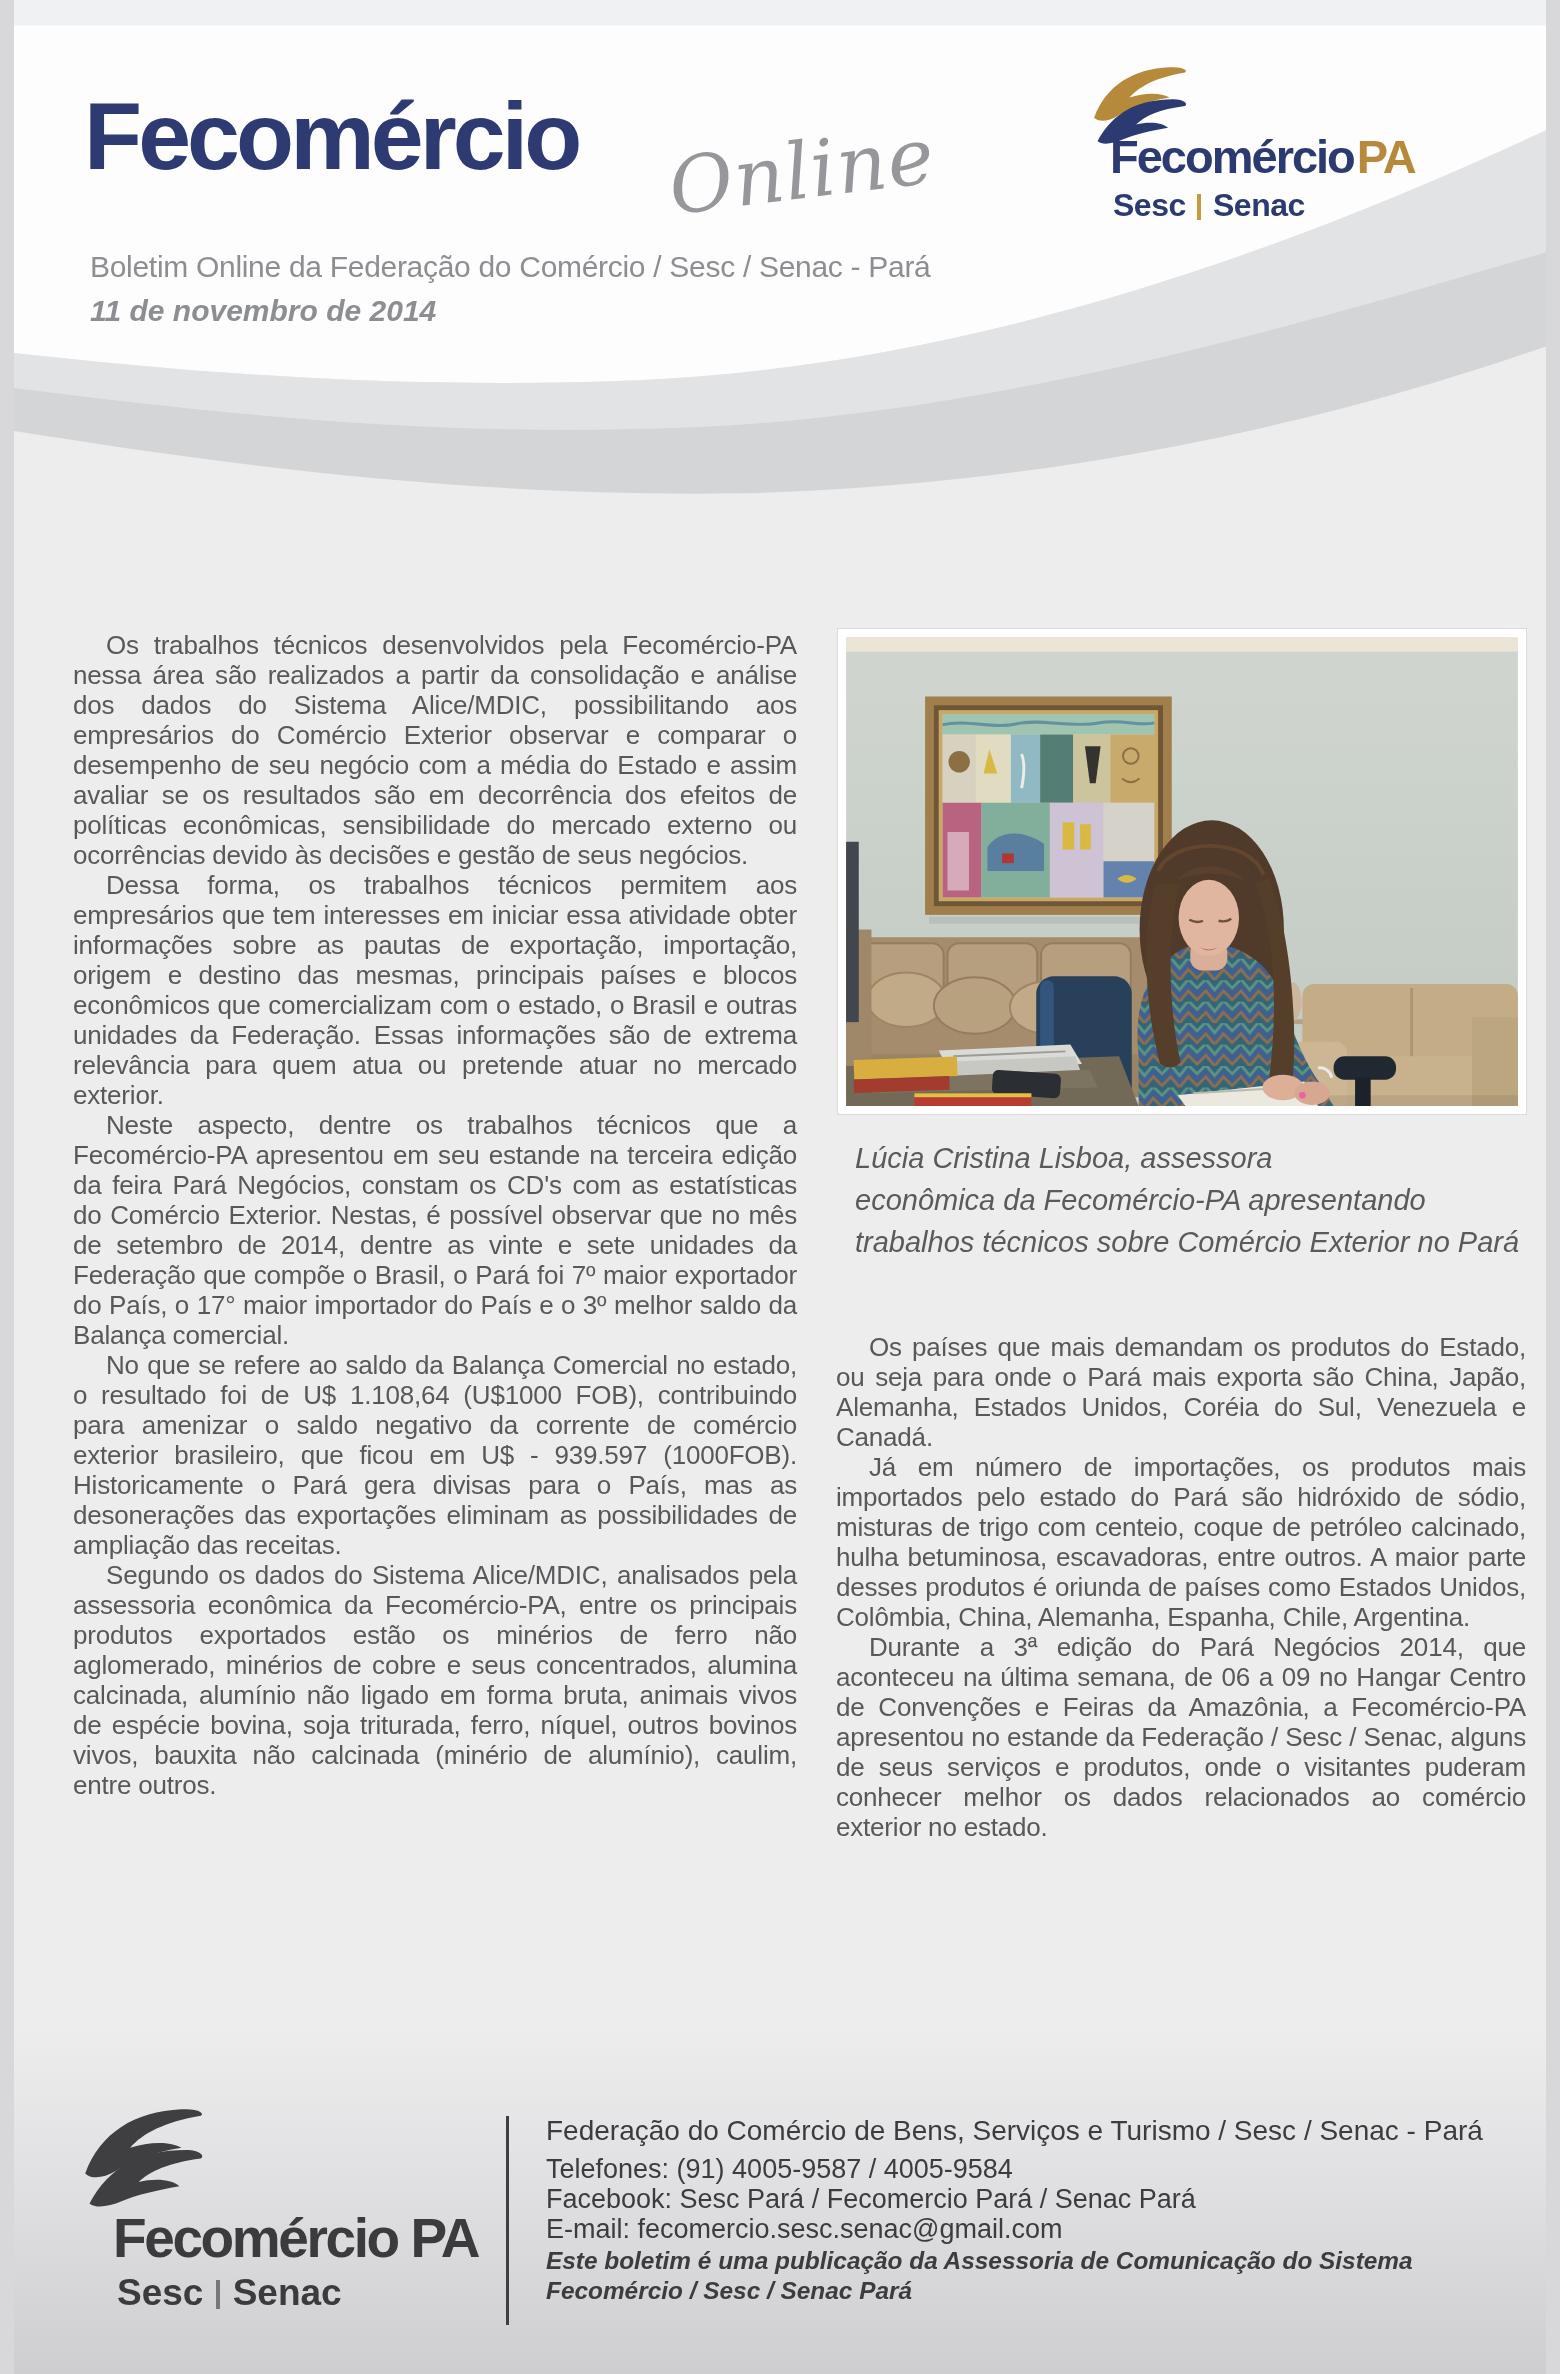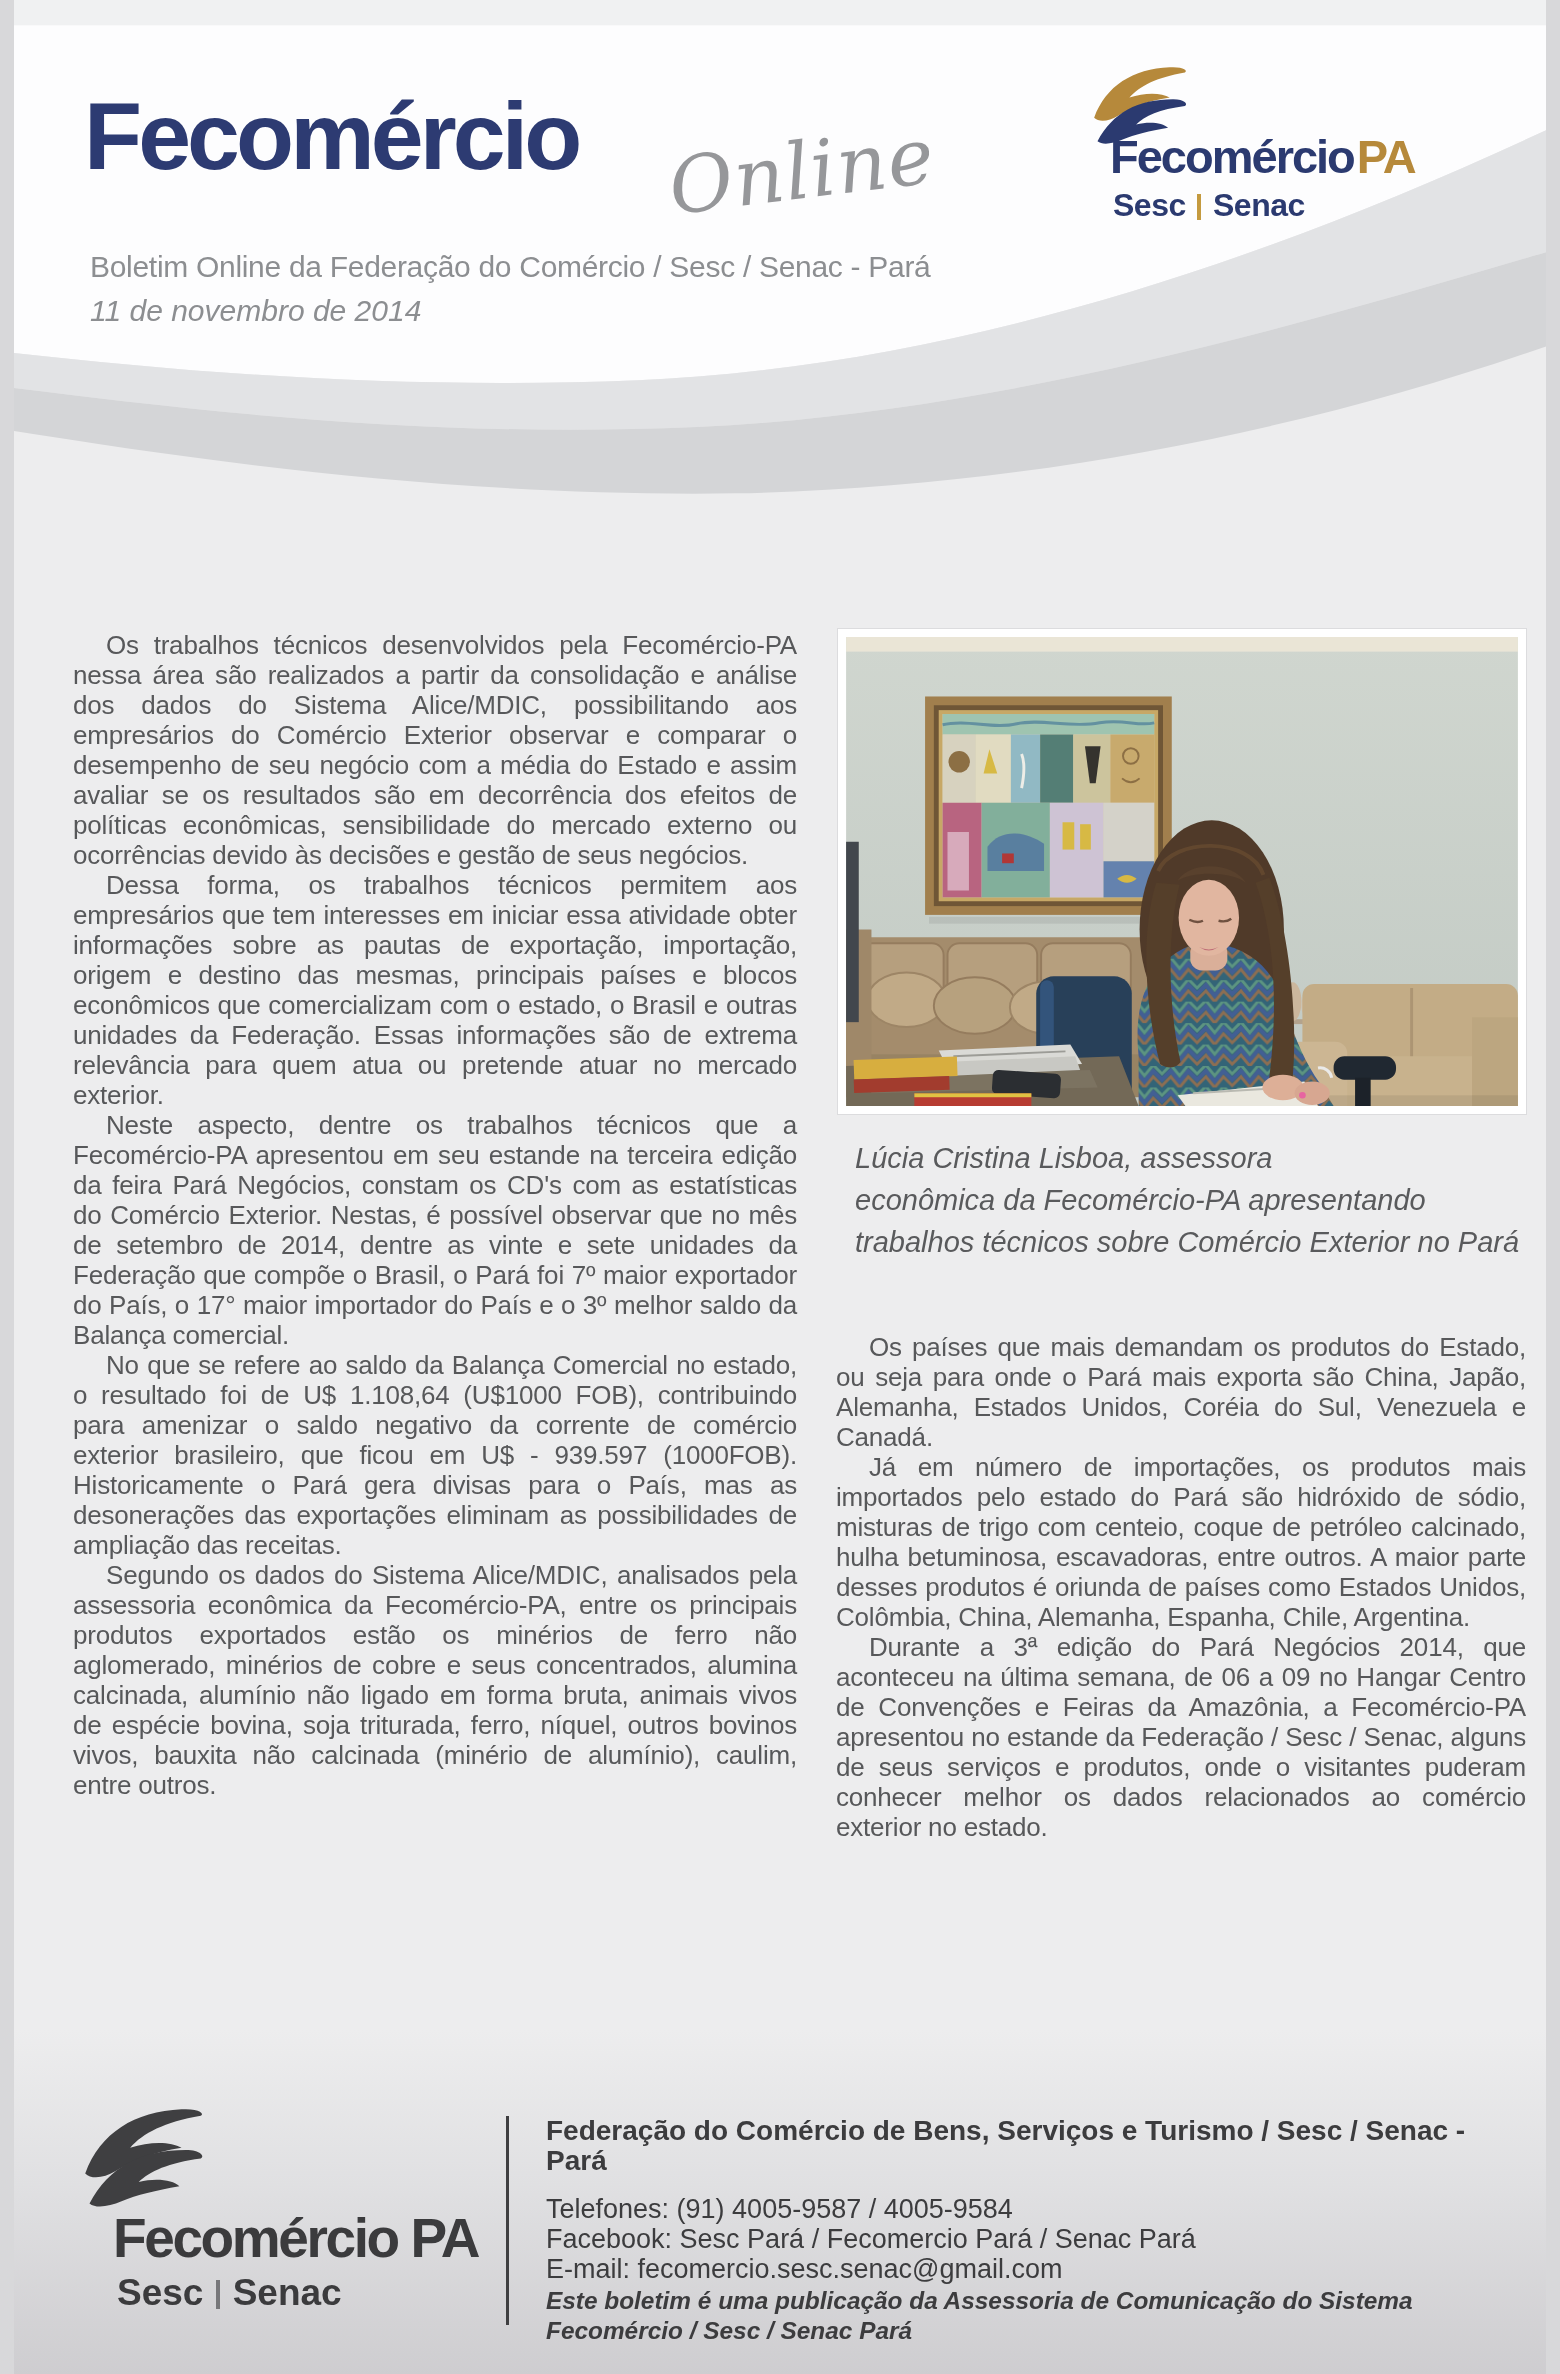"11 de novembro de 2014" .hdr-date { font-weight: 400 -> 700 }
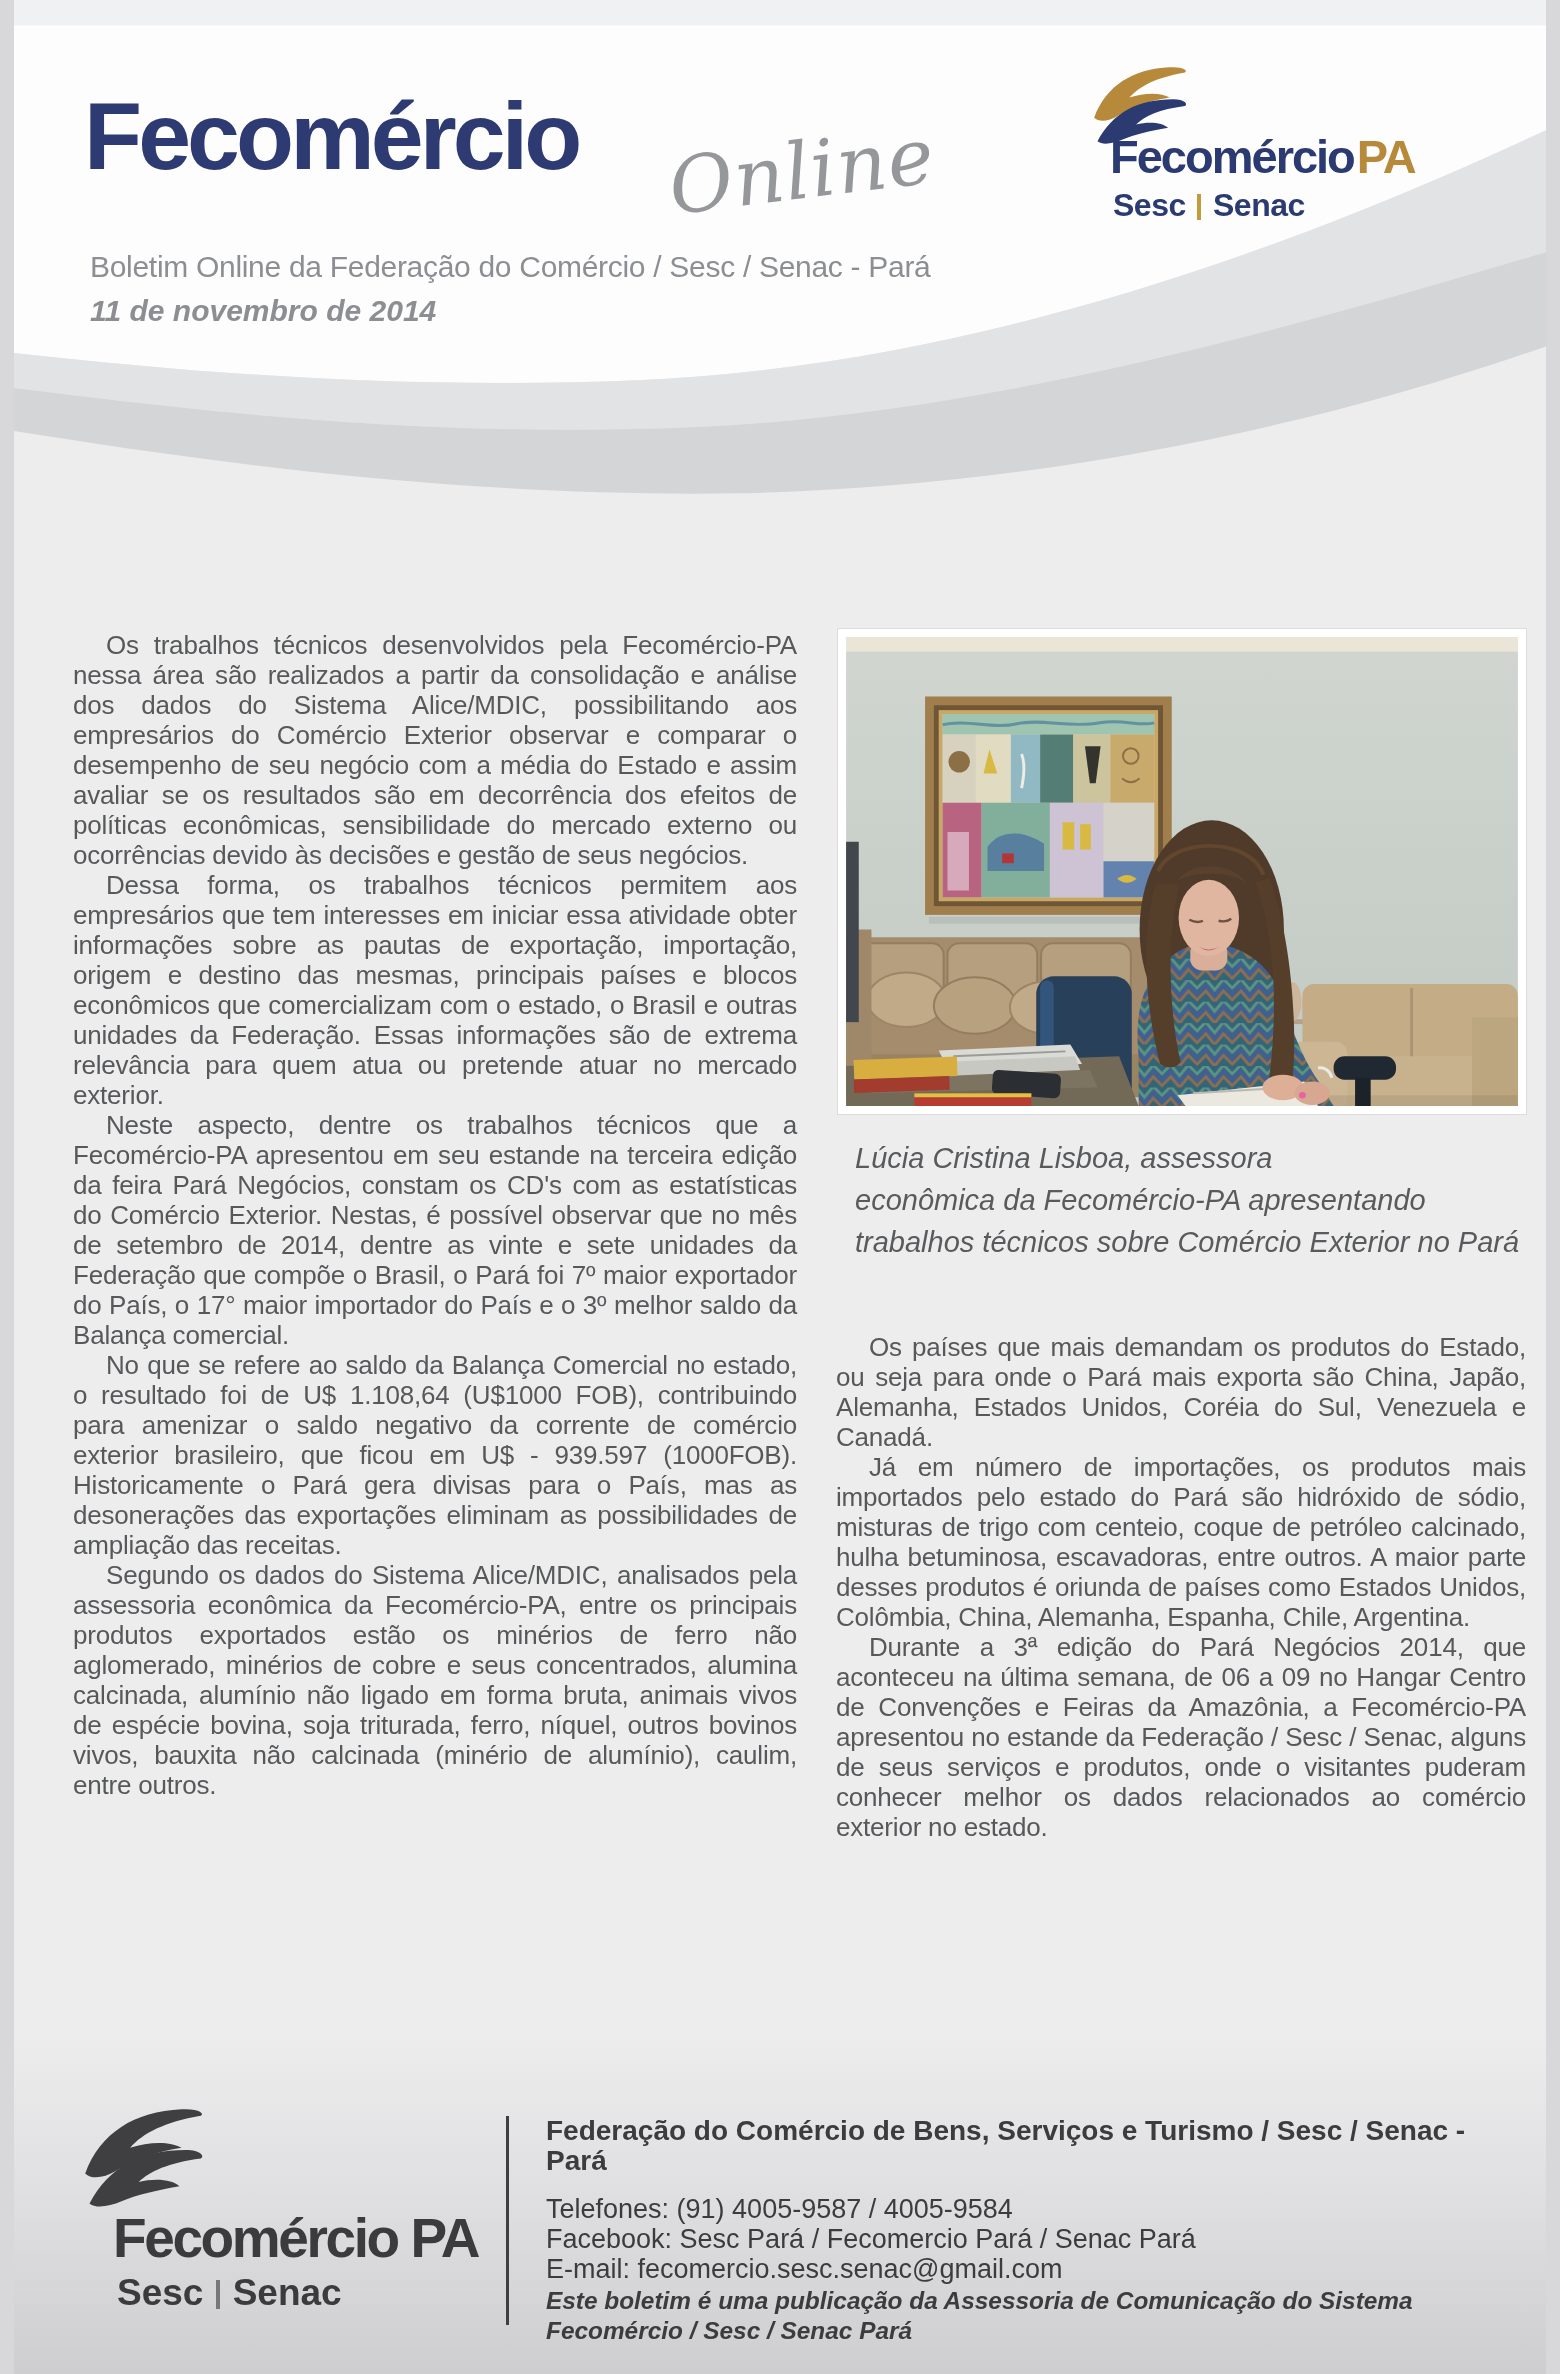"Federação do Comércio de Bens," .ft-org { font-weight: 700 -> 400; margin-bottom: 18px -> 8px }
